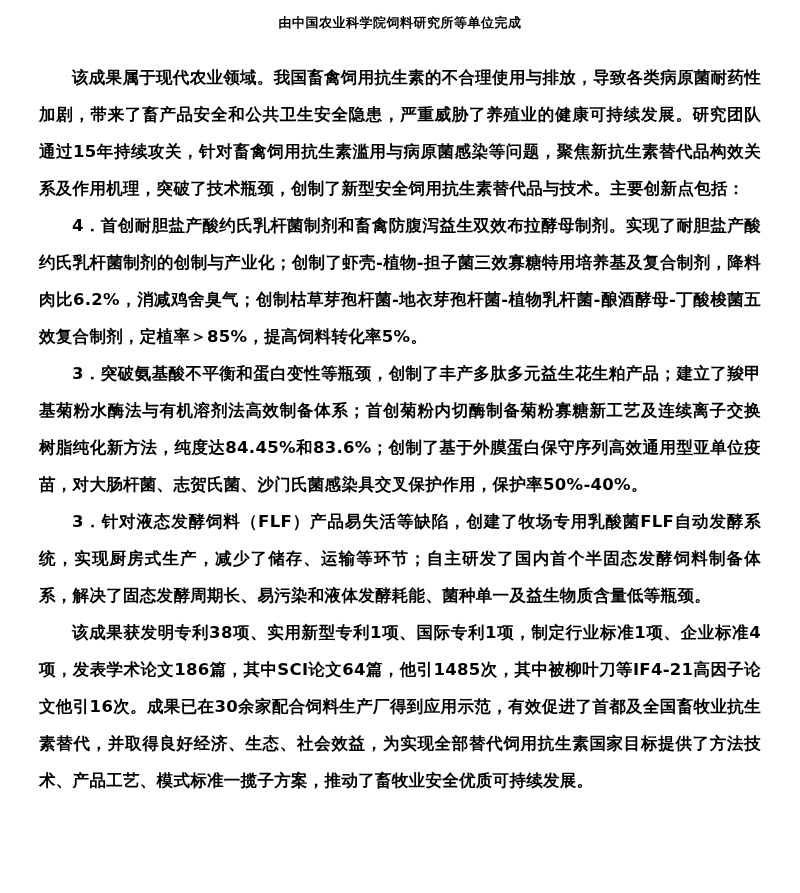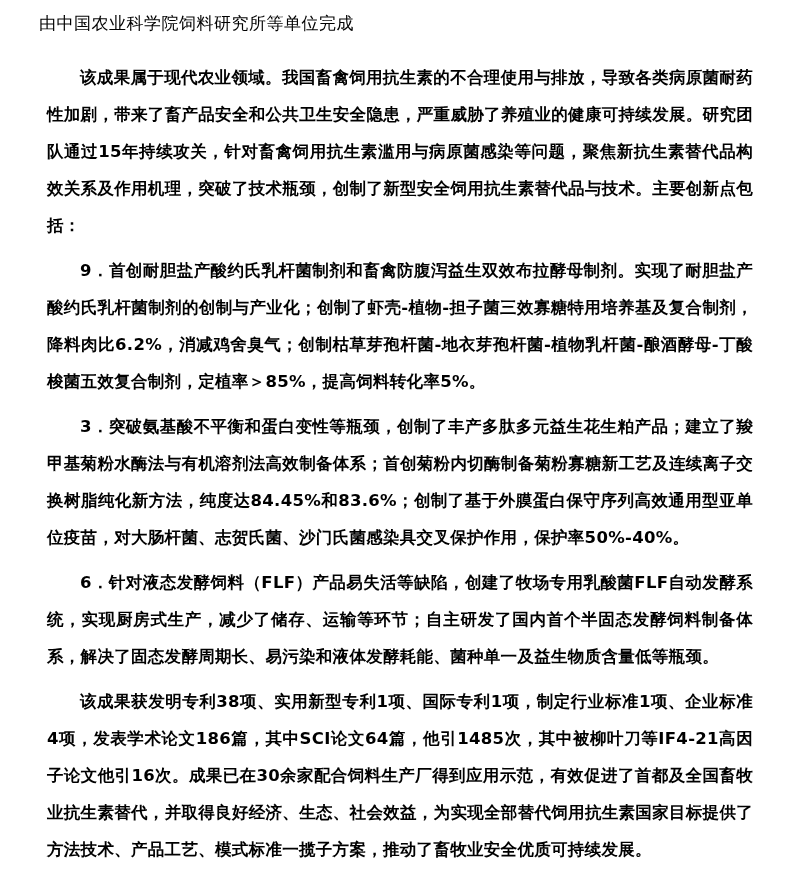"由中国农业科学院饲料研究所等单位完成" .doc-title { font-size: 17px -> 13px; font-weight: normal -> bold; text-align: left -> center }
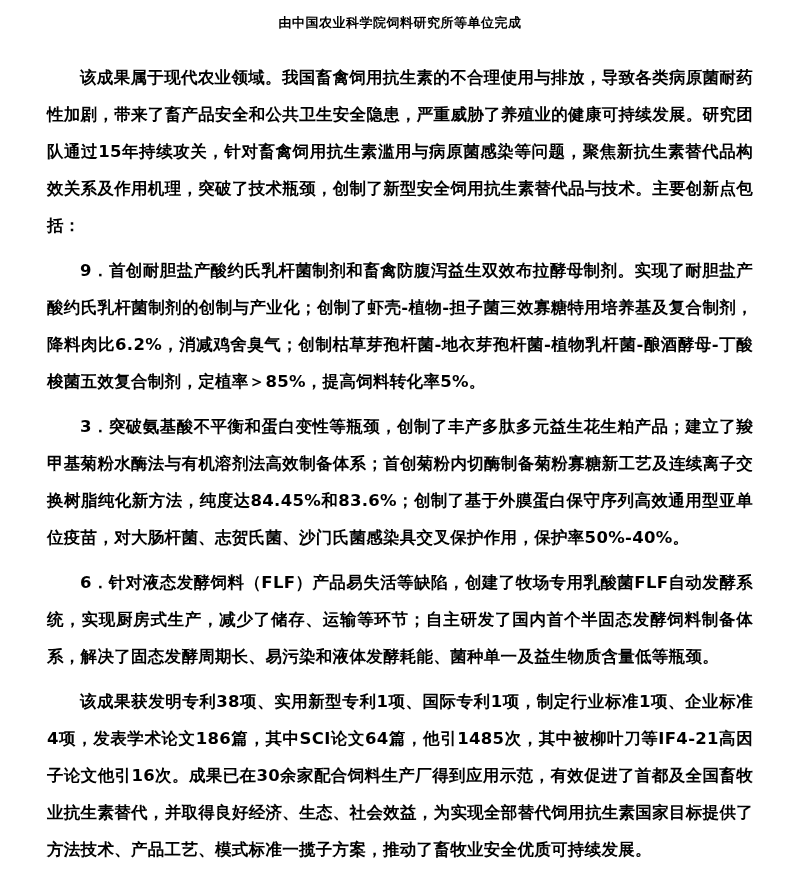"该成果属于现代农业领域。我国畜禽饲用抗生素的不合理使用与排放，导致各类病原菌耐药" .para { margin: 8px -> 0 }
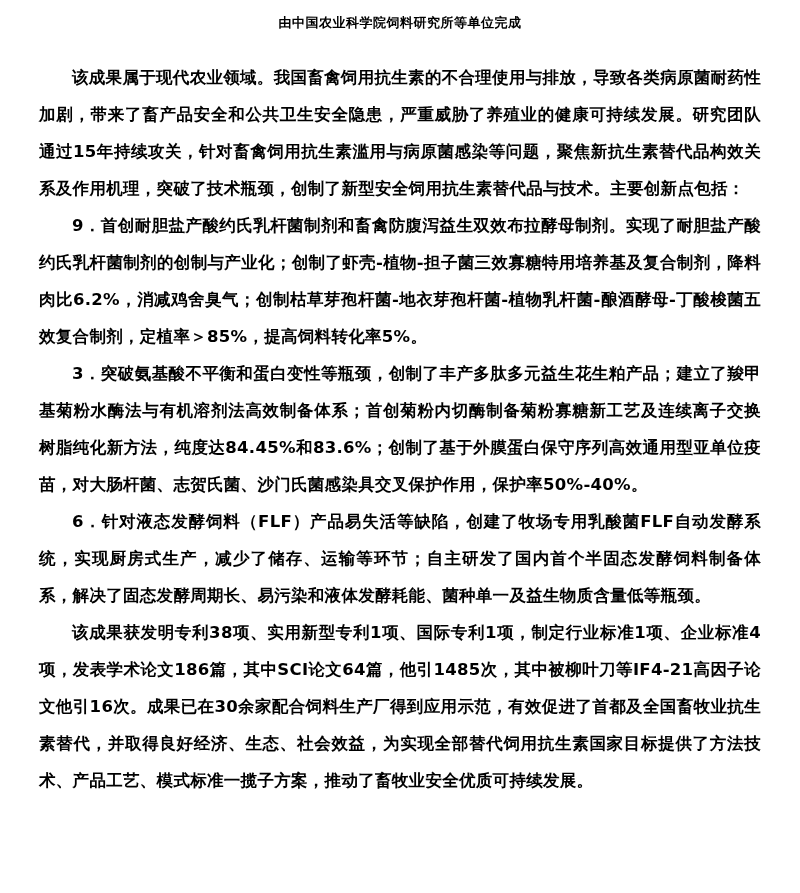"9．首创耐胆盐产酸约氏乳杆菌制剂和畜禽防腹泻益生双效布拉酵母制剂。实现了耐胆盐产" p.para { text: 9 -> 4 }
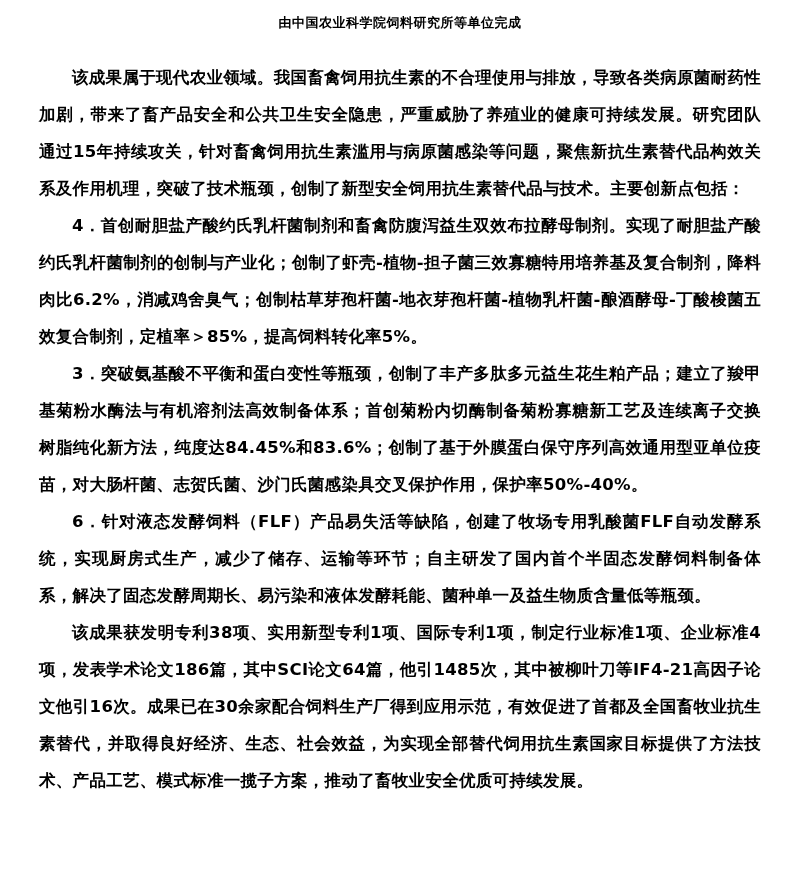"6．针对液态发酵饲料（FLF）产品易失活等缺陷，创建了牧场专用乳酸菌FLF自动发" p.para { text: 6 -> 3 }
